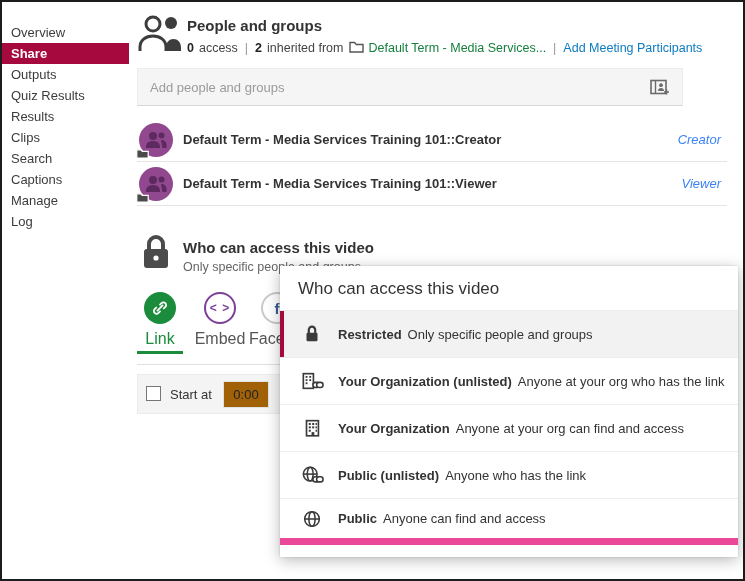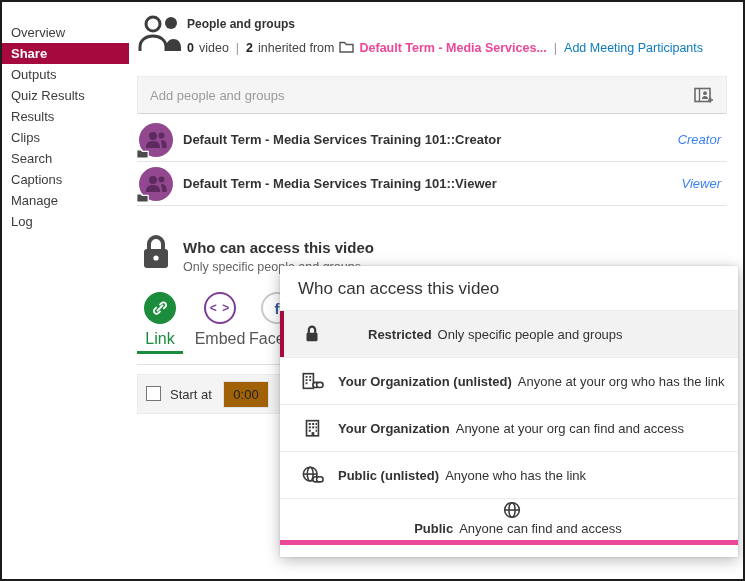"People and groups" .people-title { font-size: 12px -> 15px }
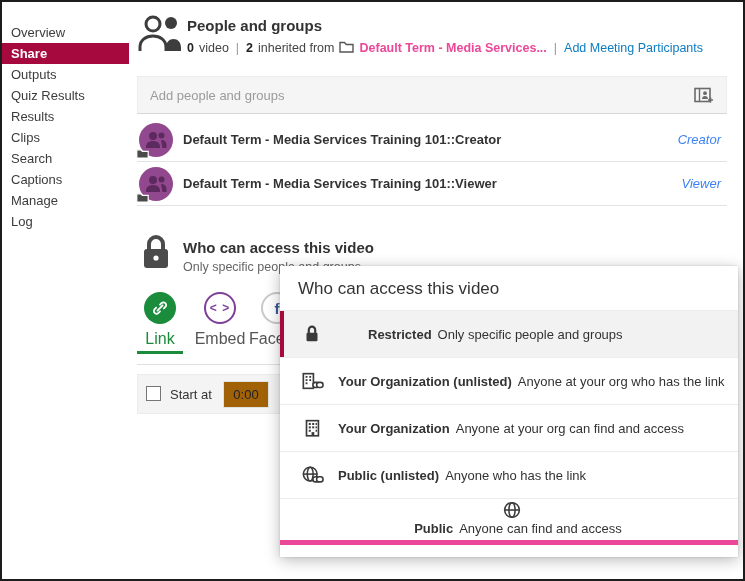"video" span { text: video -> access }
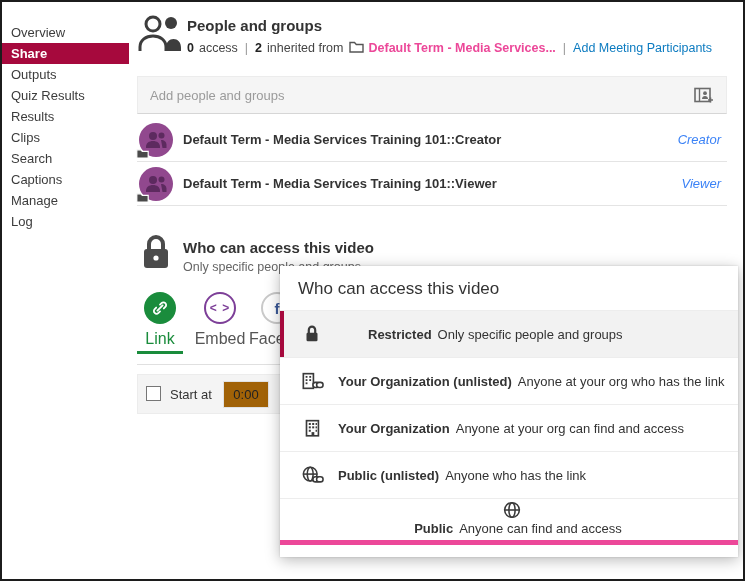"Default Term - Media Services..." .people-meta .src { color: #ec4899 -> #15803d; font-weight: bold -> normal }
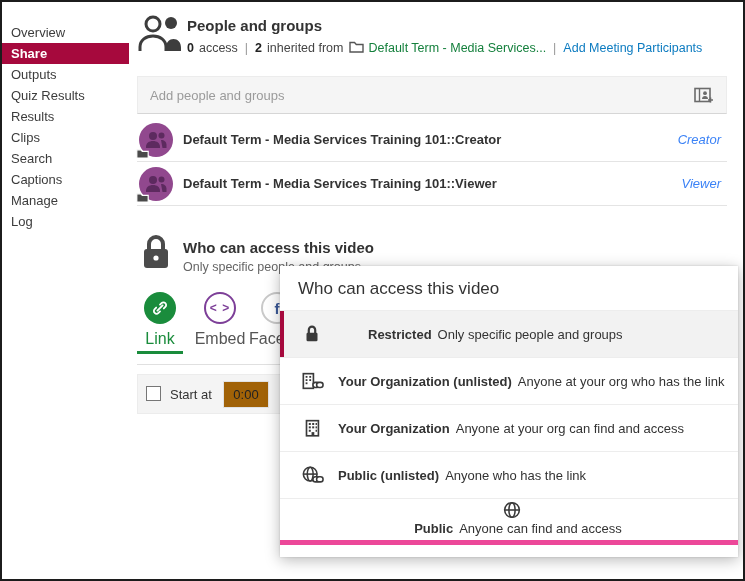"Add people and groups" .search-box { margin-top: 8px -> none; width: 590px -> 546px }
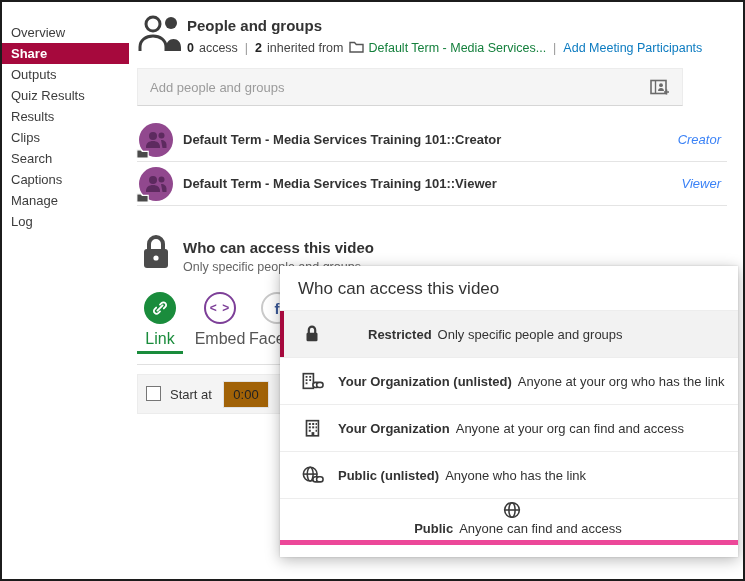"Restricted Only specific people and" .dd-option.selected { gap: 30px -> none }
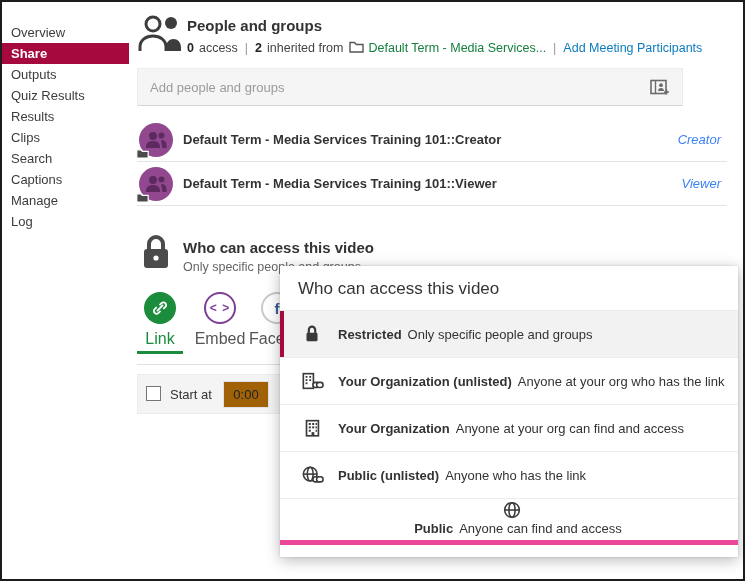"Public Anyone can find and" .dd-option.last { border-bottom: 5px solid #ec4899 -> 7px solid #ec4899; flex-direction: column -> none }
